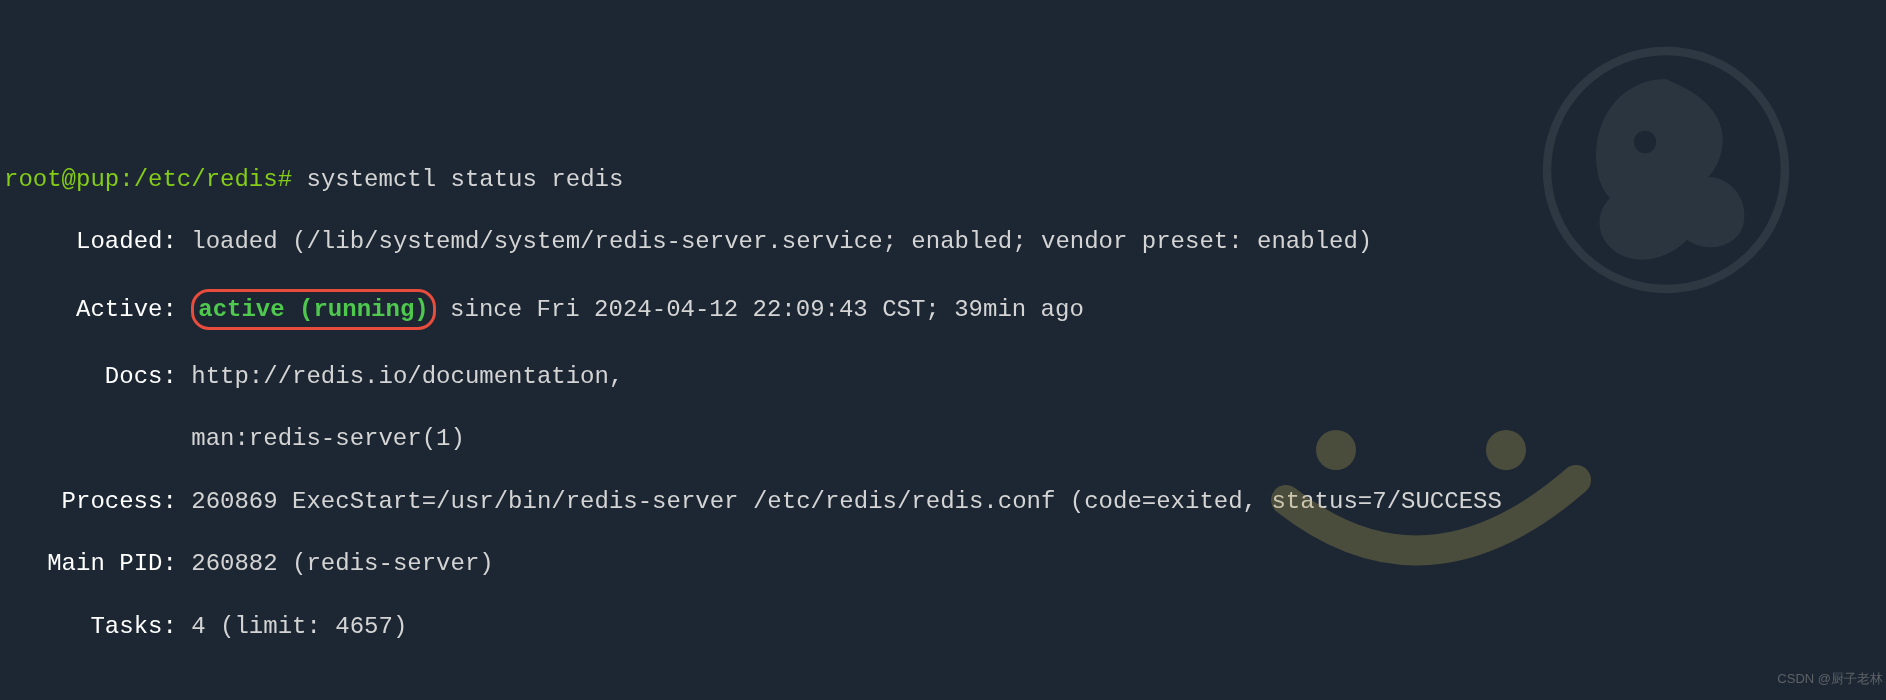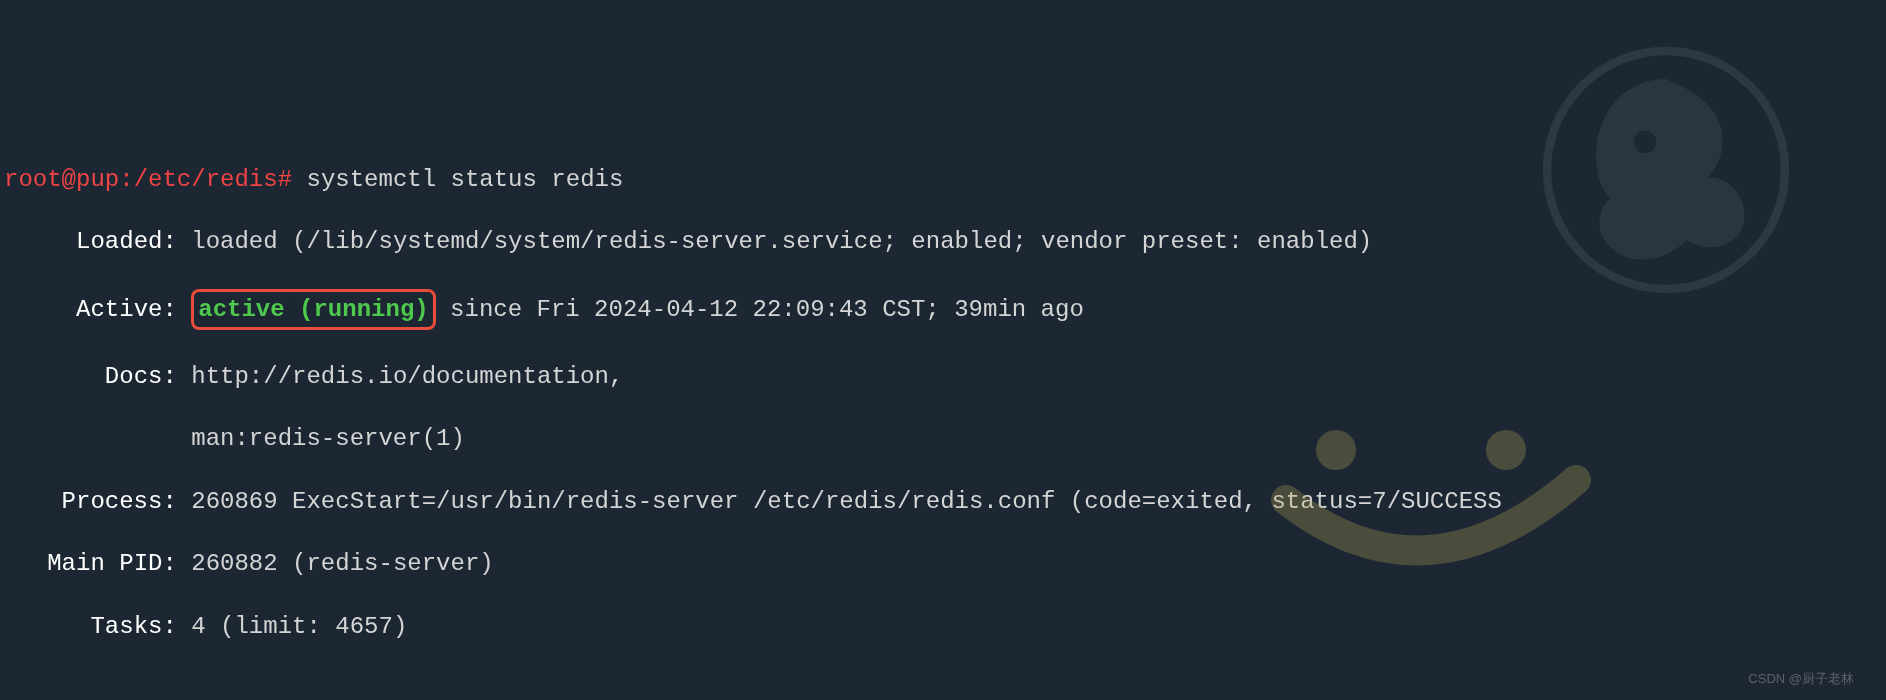"root@pup:/etc/redis#" .prompt-user { color: #ef4444 -> #84cc16 }
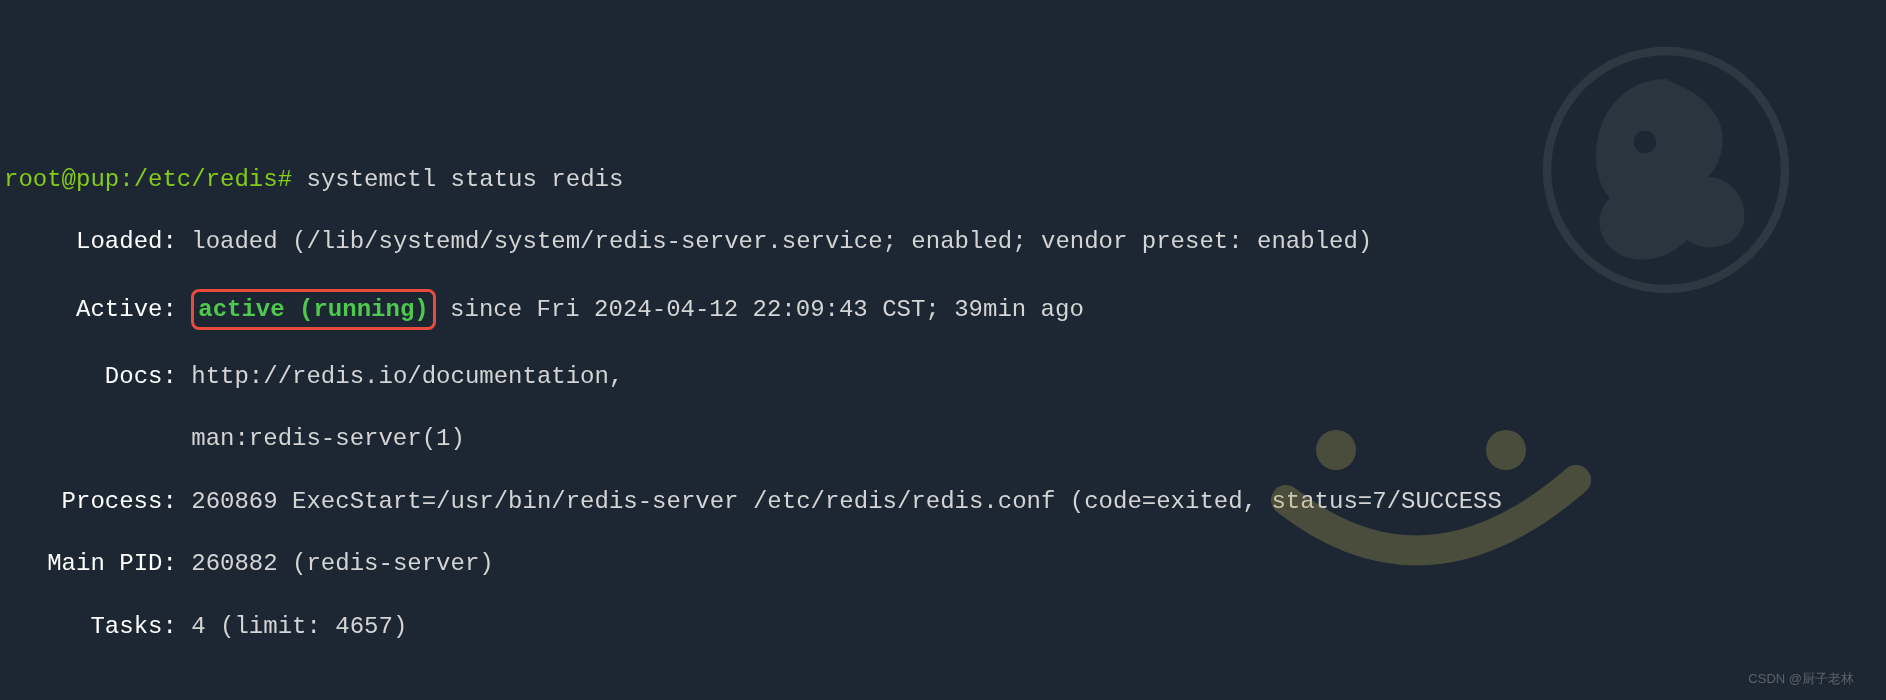"active (running)" .highlight-box { border-radius: 8px -> 18px }
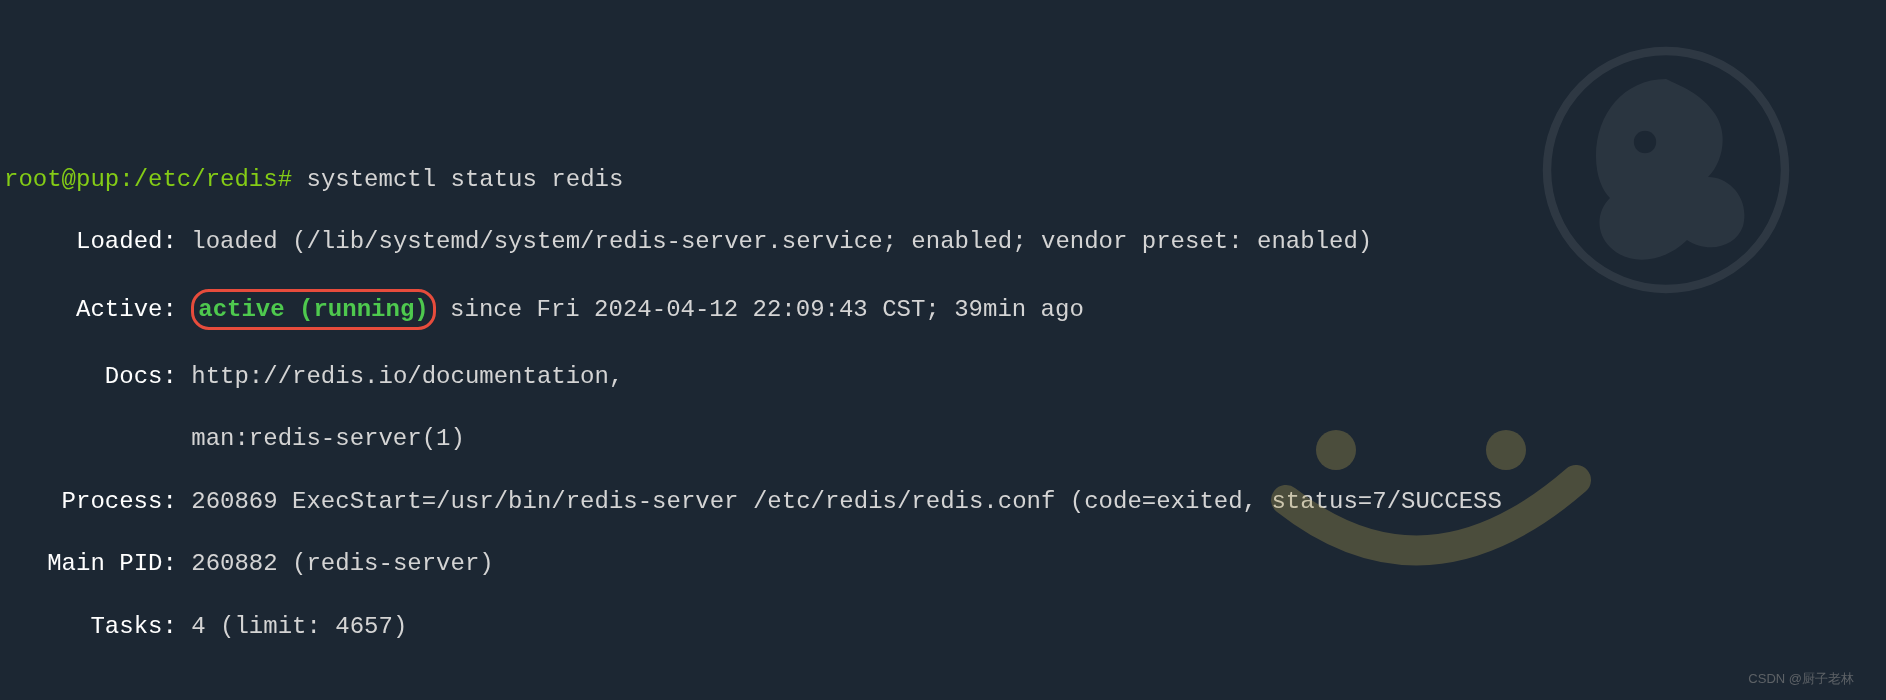"CSDN @厨子老林" .csdn-watermark { right: 32px -> 3px }
